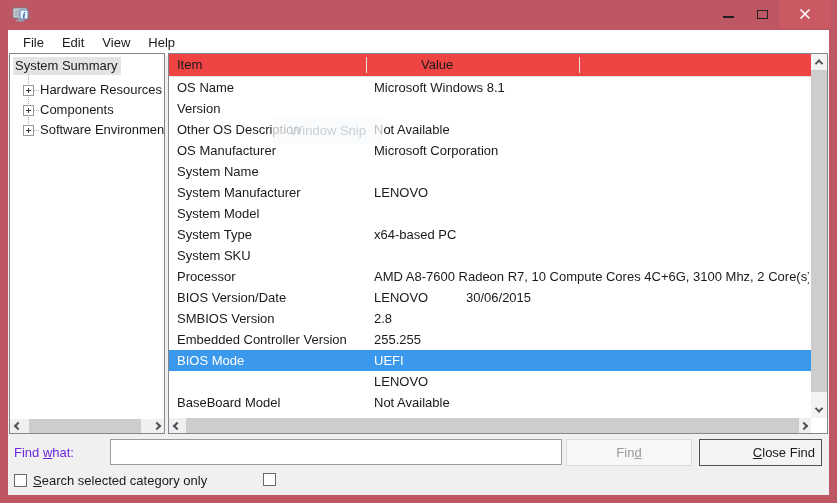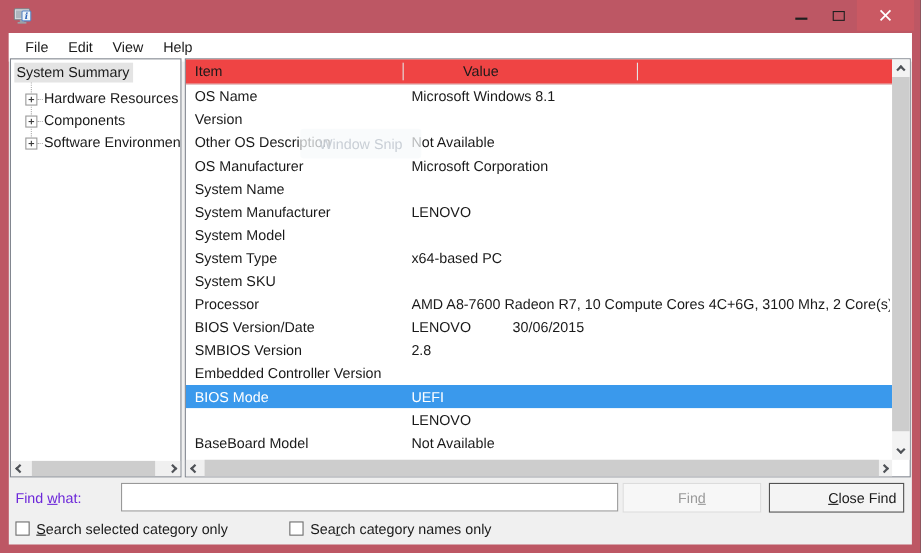"255.255" span.c-val { html: none -> <span><span>255.255</span><span></span></span> }
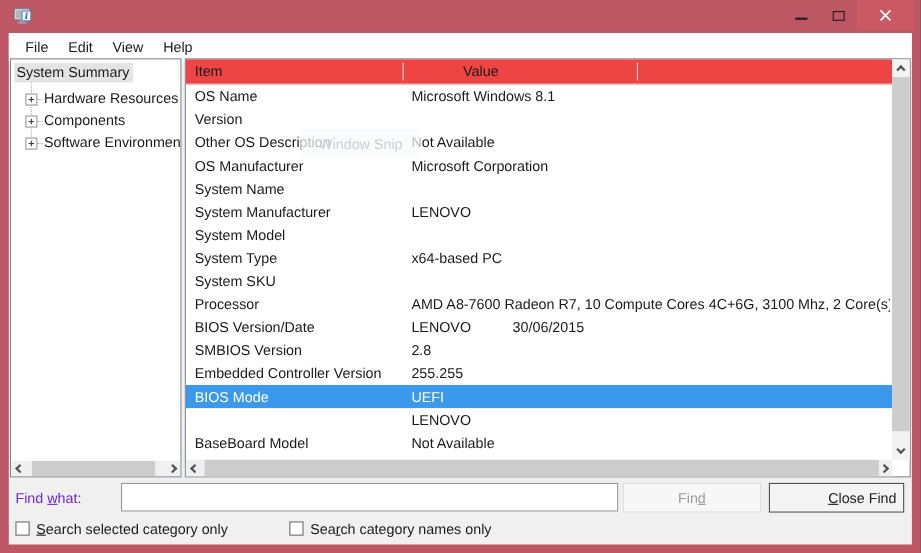"Search category names only" span { html: <span><span>Sea</span><span>r</span><span>ch category names only</span></span> -> none }
